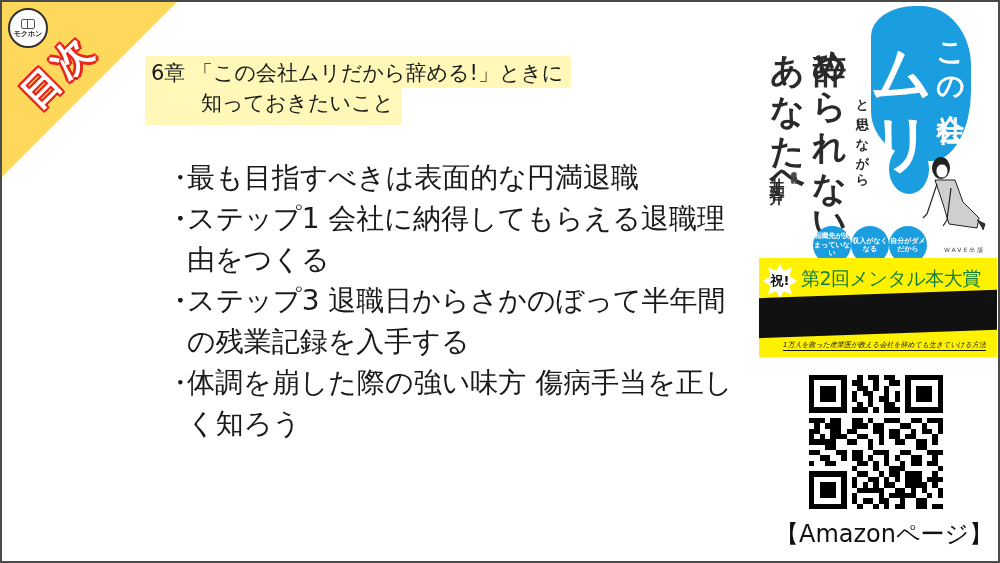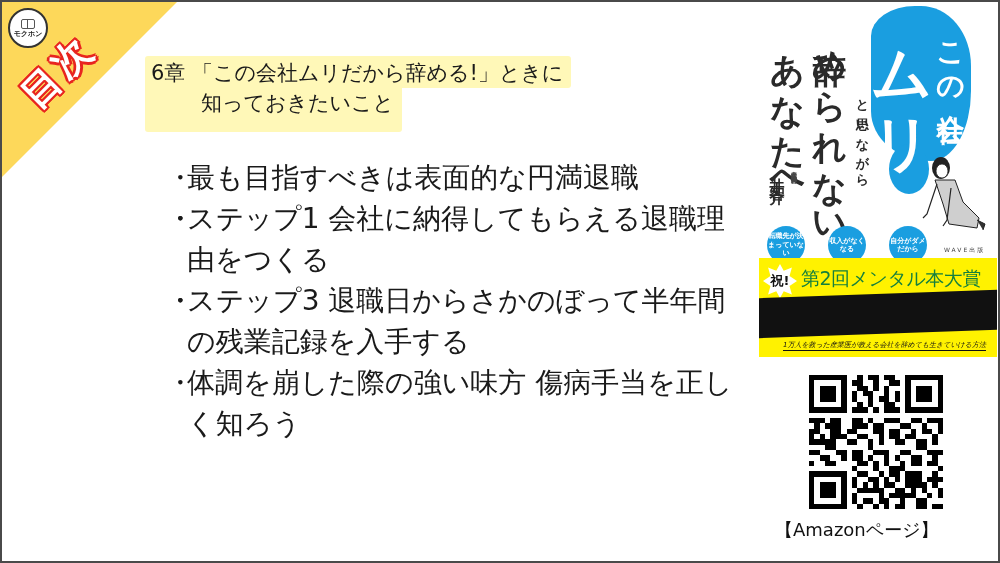"知っておきたいこと" .chapter-line2 { padding: 2px 8px 16px 56px -> 2px 8px 9px 56px }
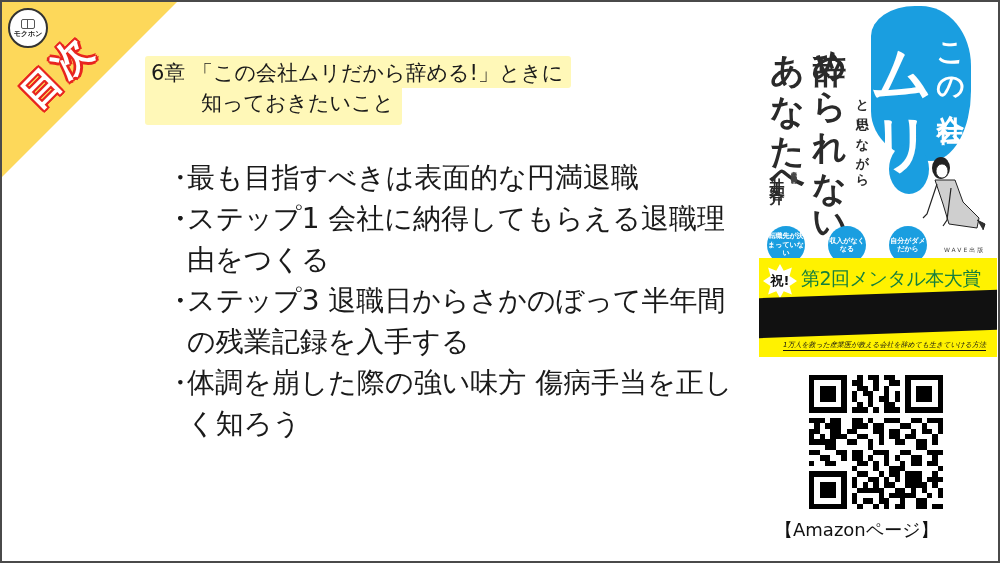"転職先が決まっていない" .badges { justify-content: space-between -> flex-end }
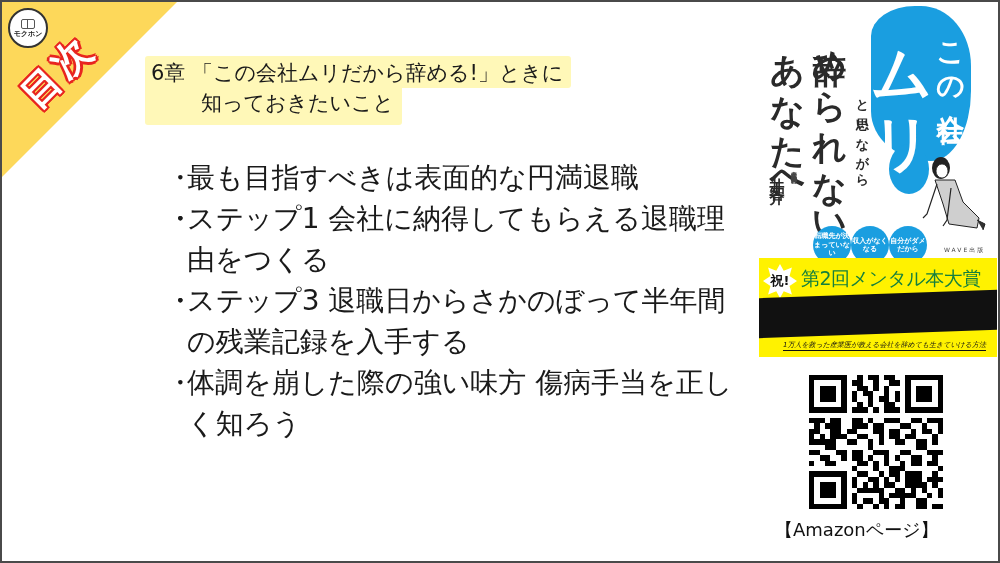"【Amazonページ】" .qr-caption { font-size: 18px -> 24px }
